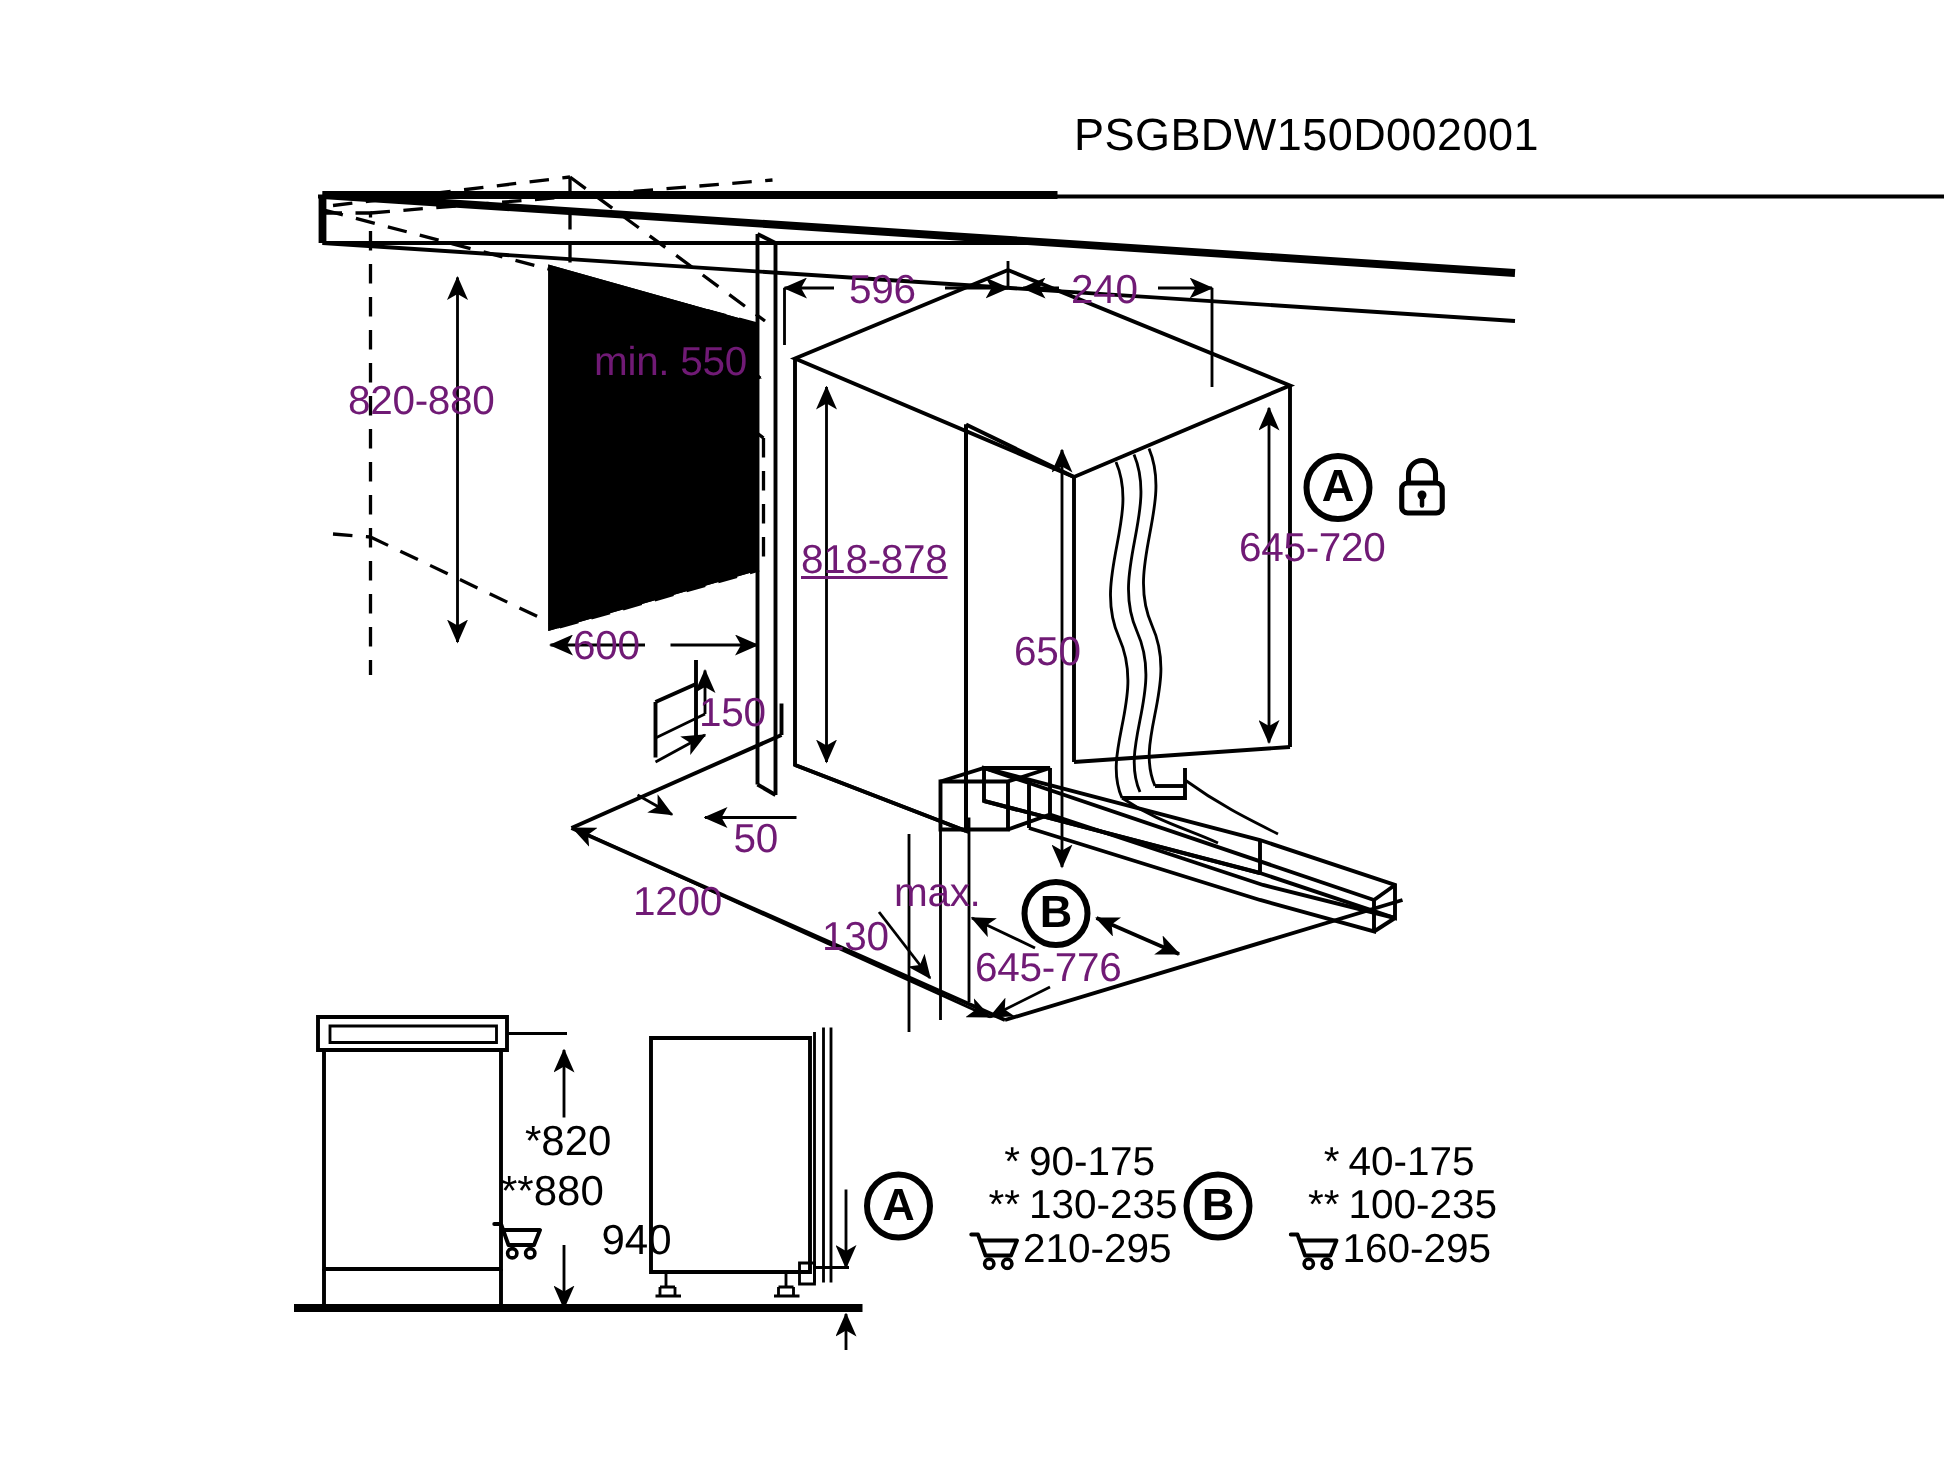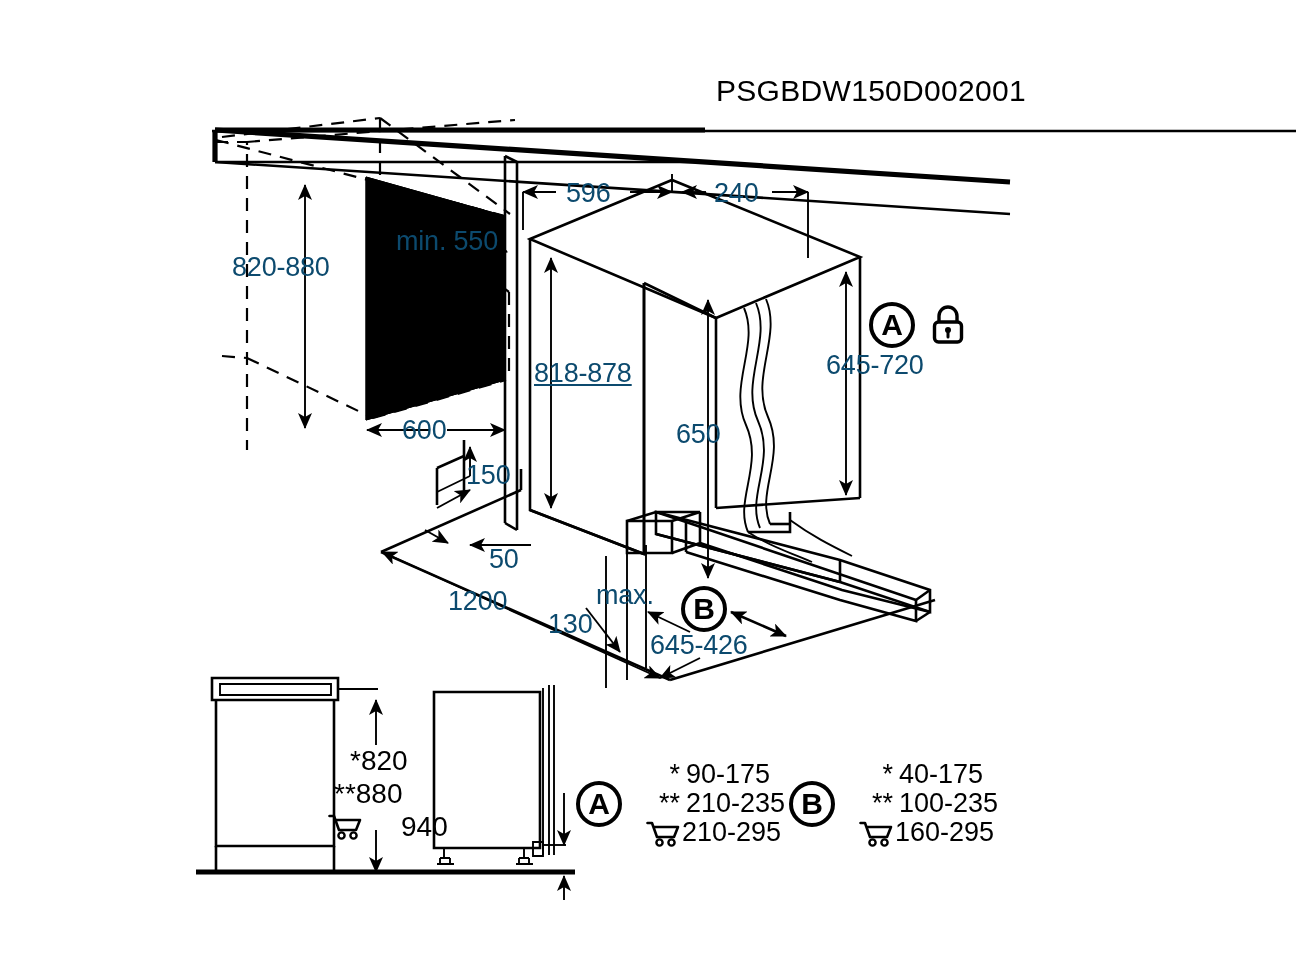"596" .dim { color: #0c4a6e -> #701a75 }
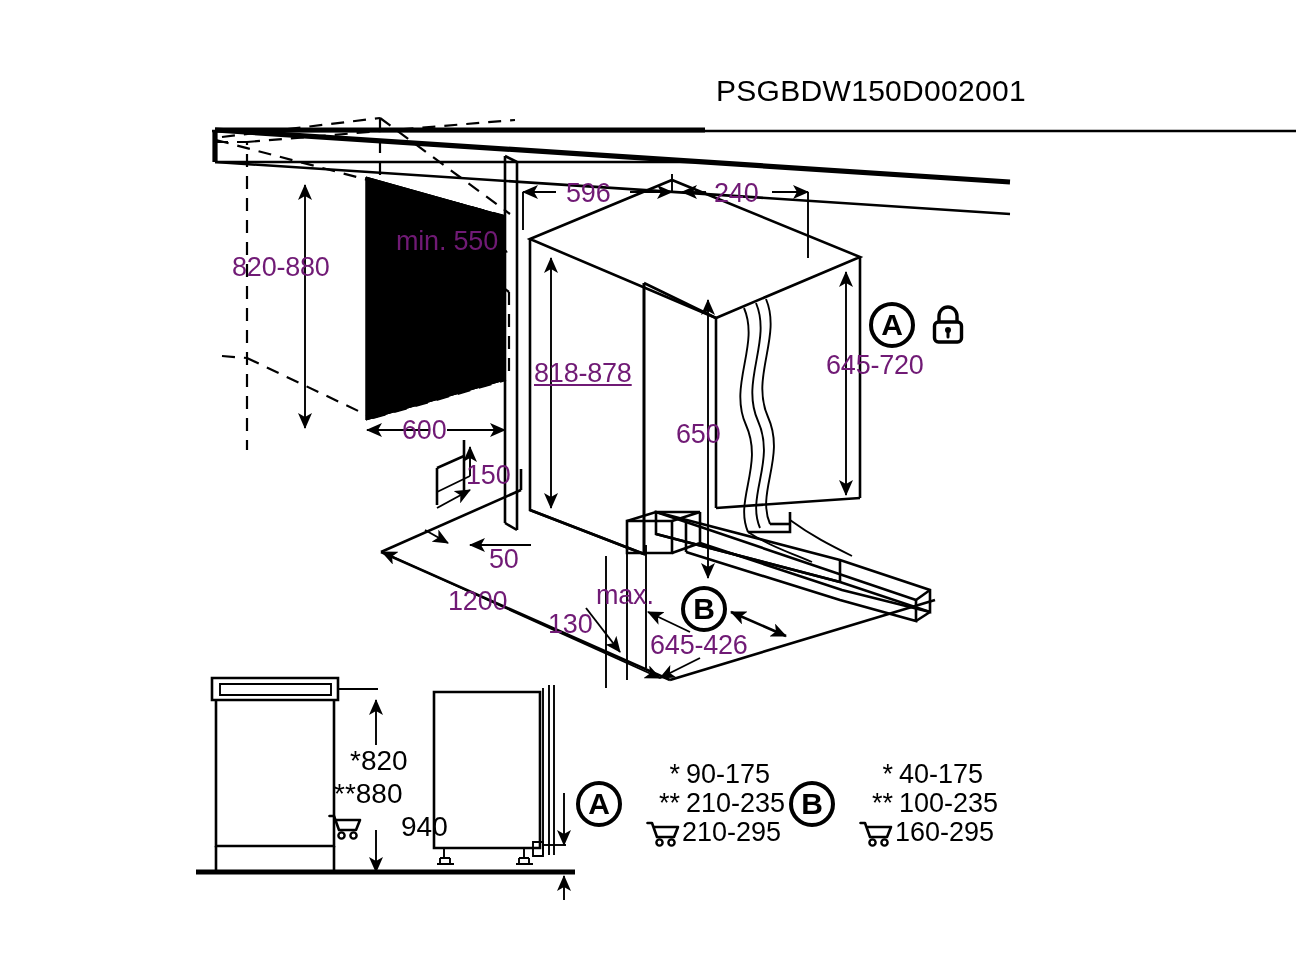"600" div.dim { left: 402px -> 382px }
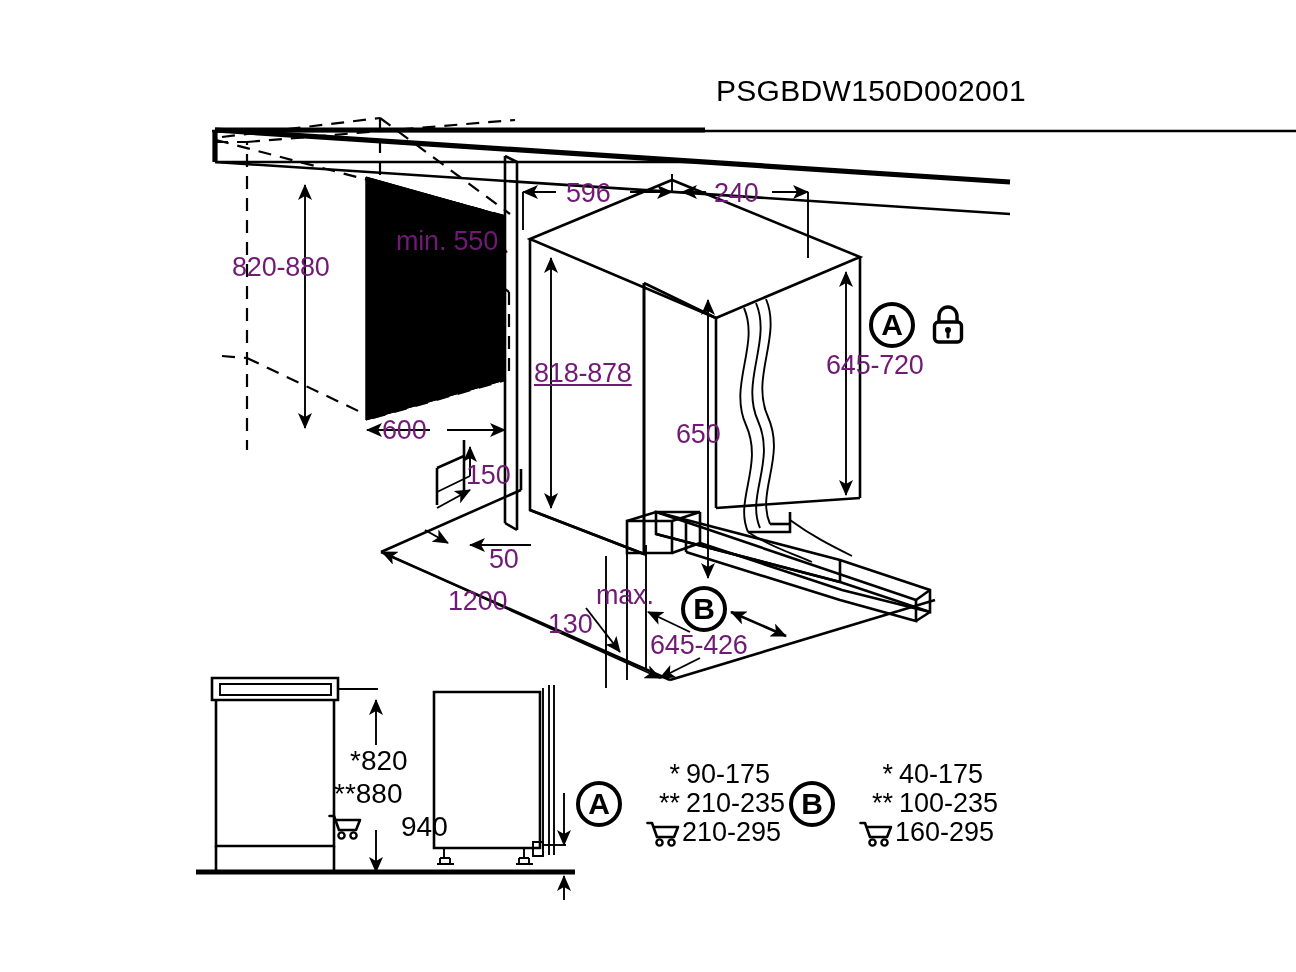"1200" div.dim { left: 448px -> 422px }
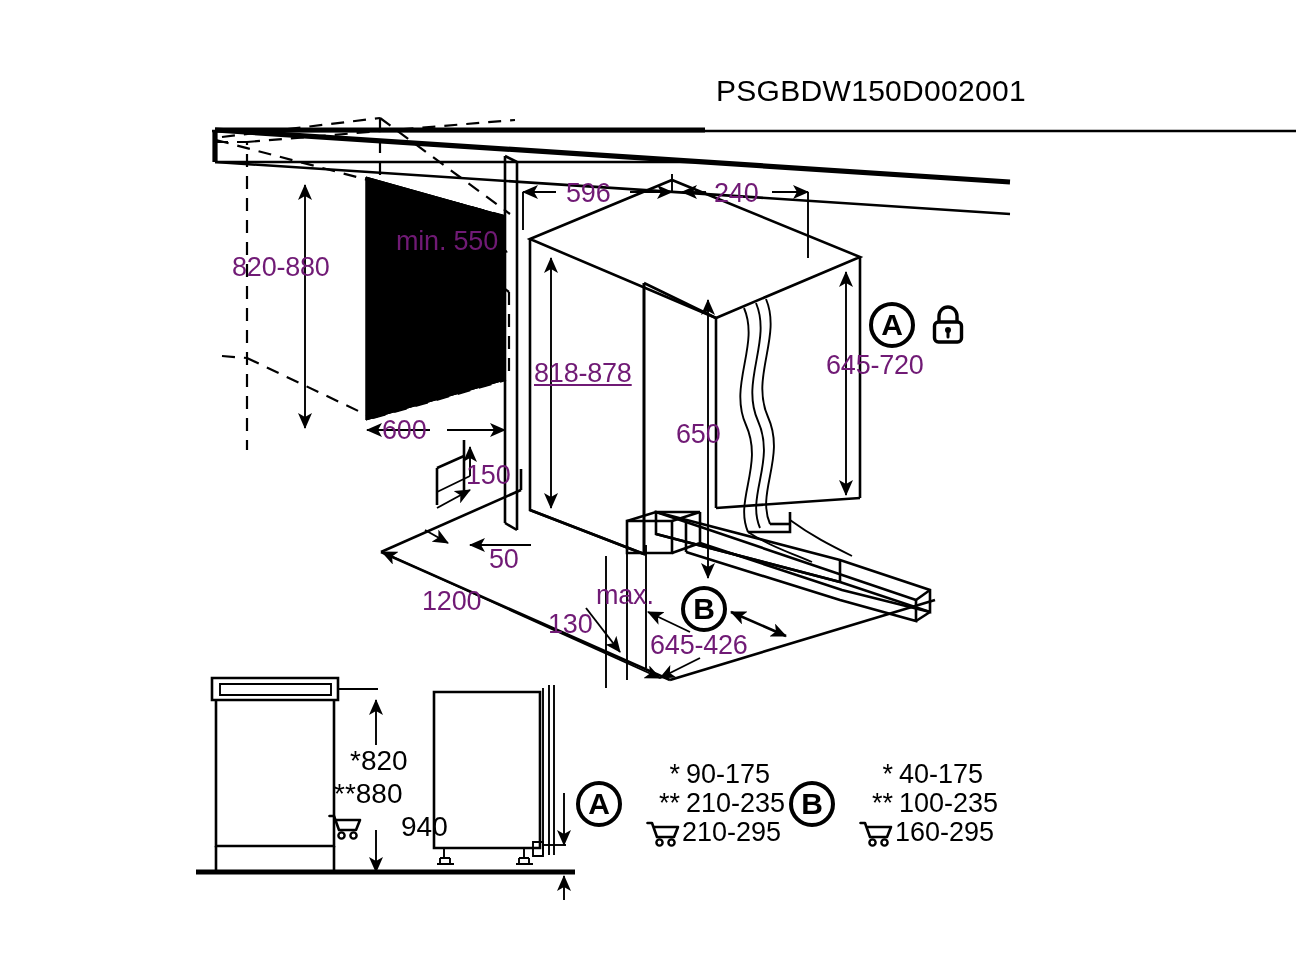"645-426" div.dim { text: 645-426 -> 645-776 }
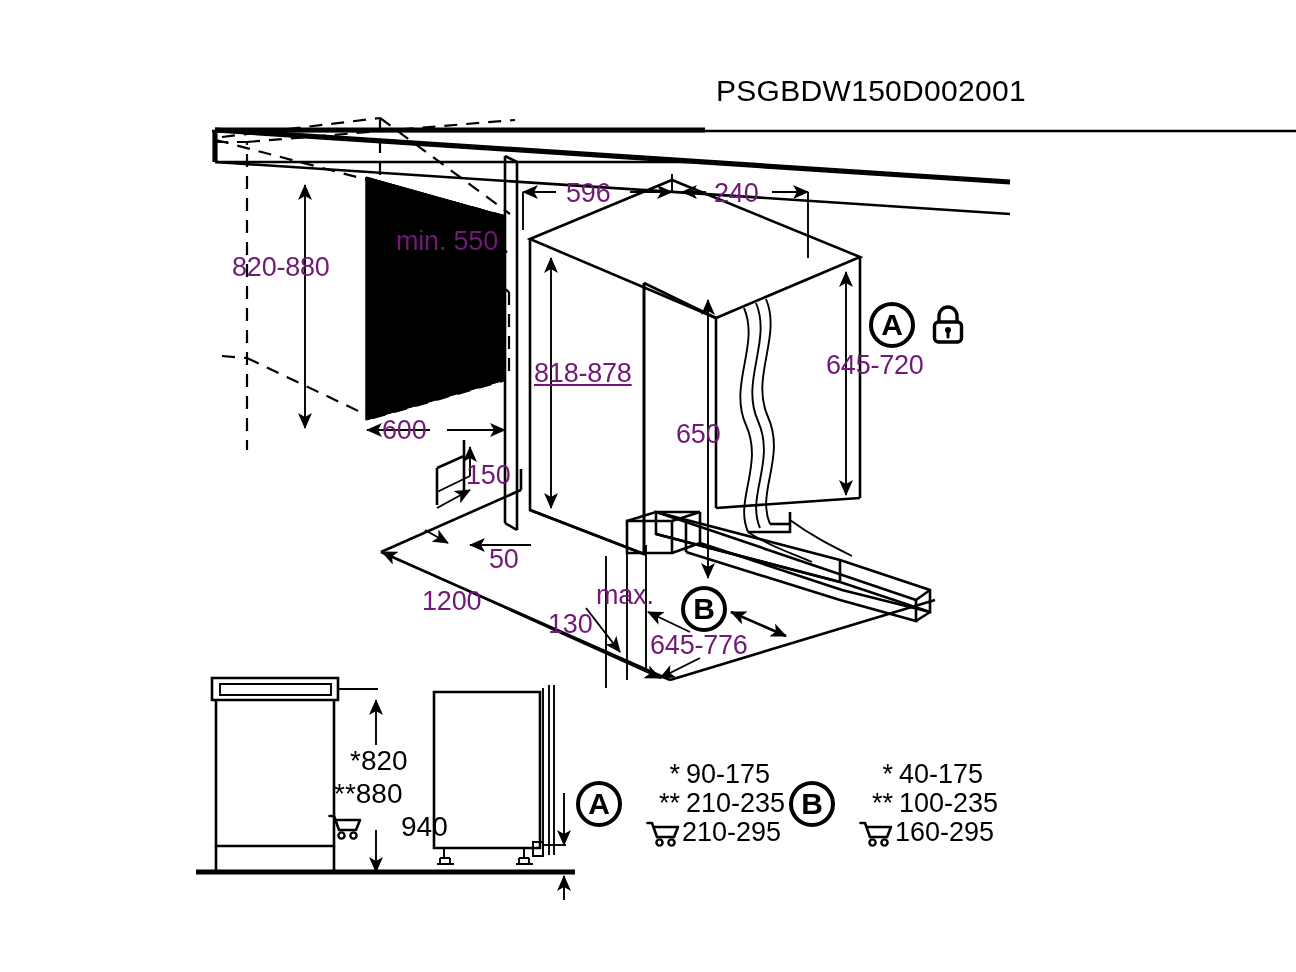"210-235" span.legend-val { text: 210-235 -> 130-235 }
